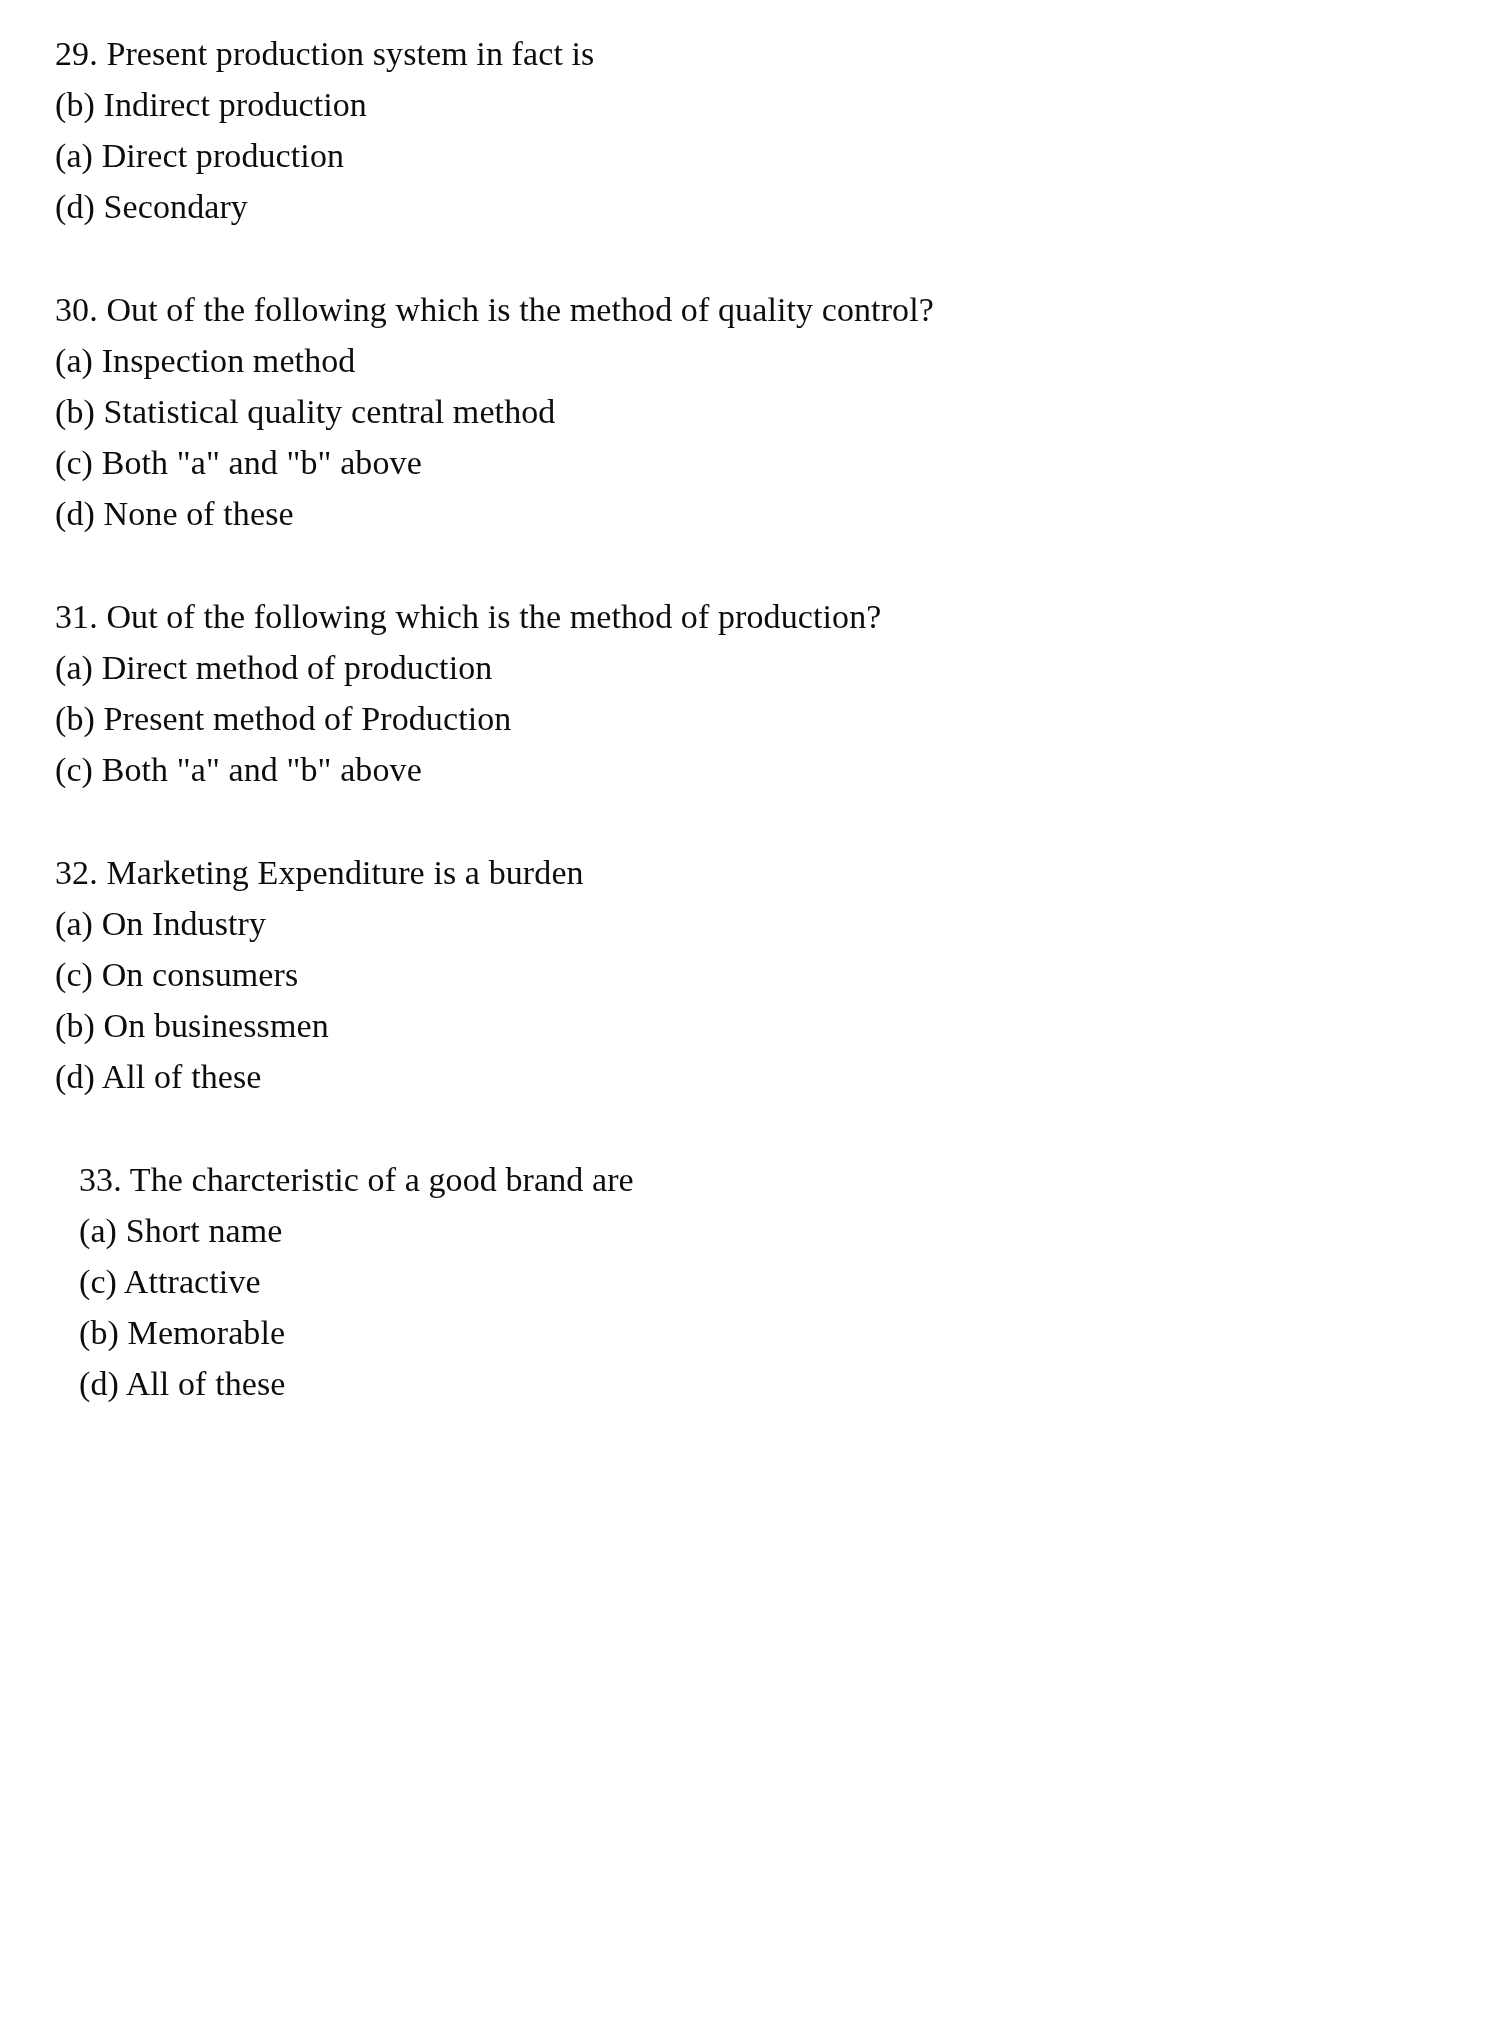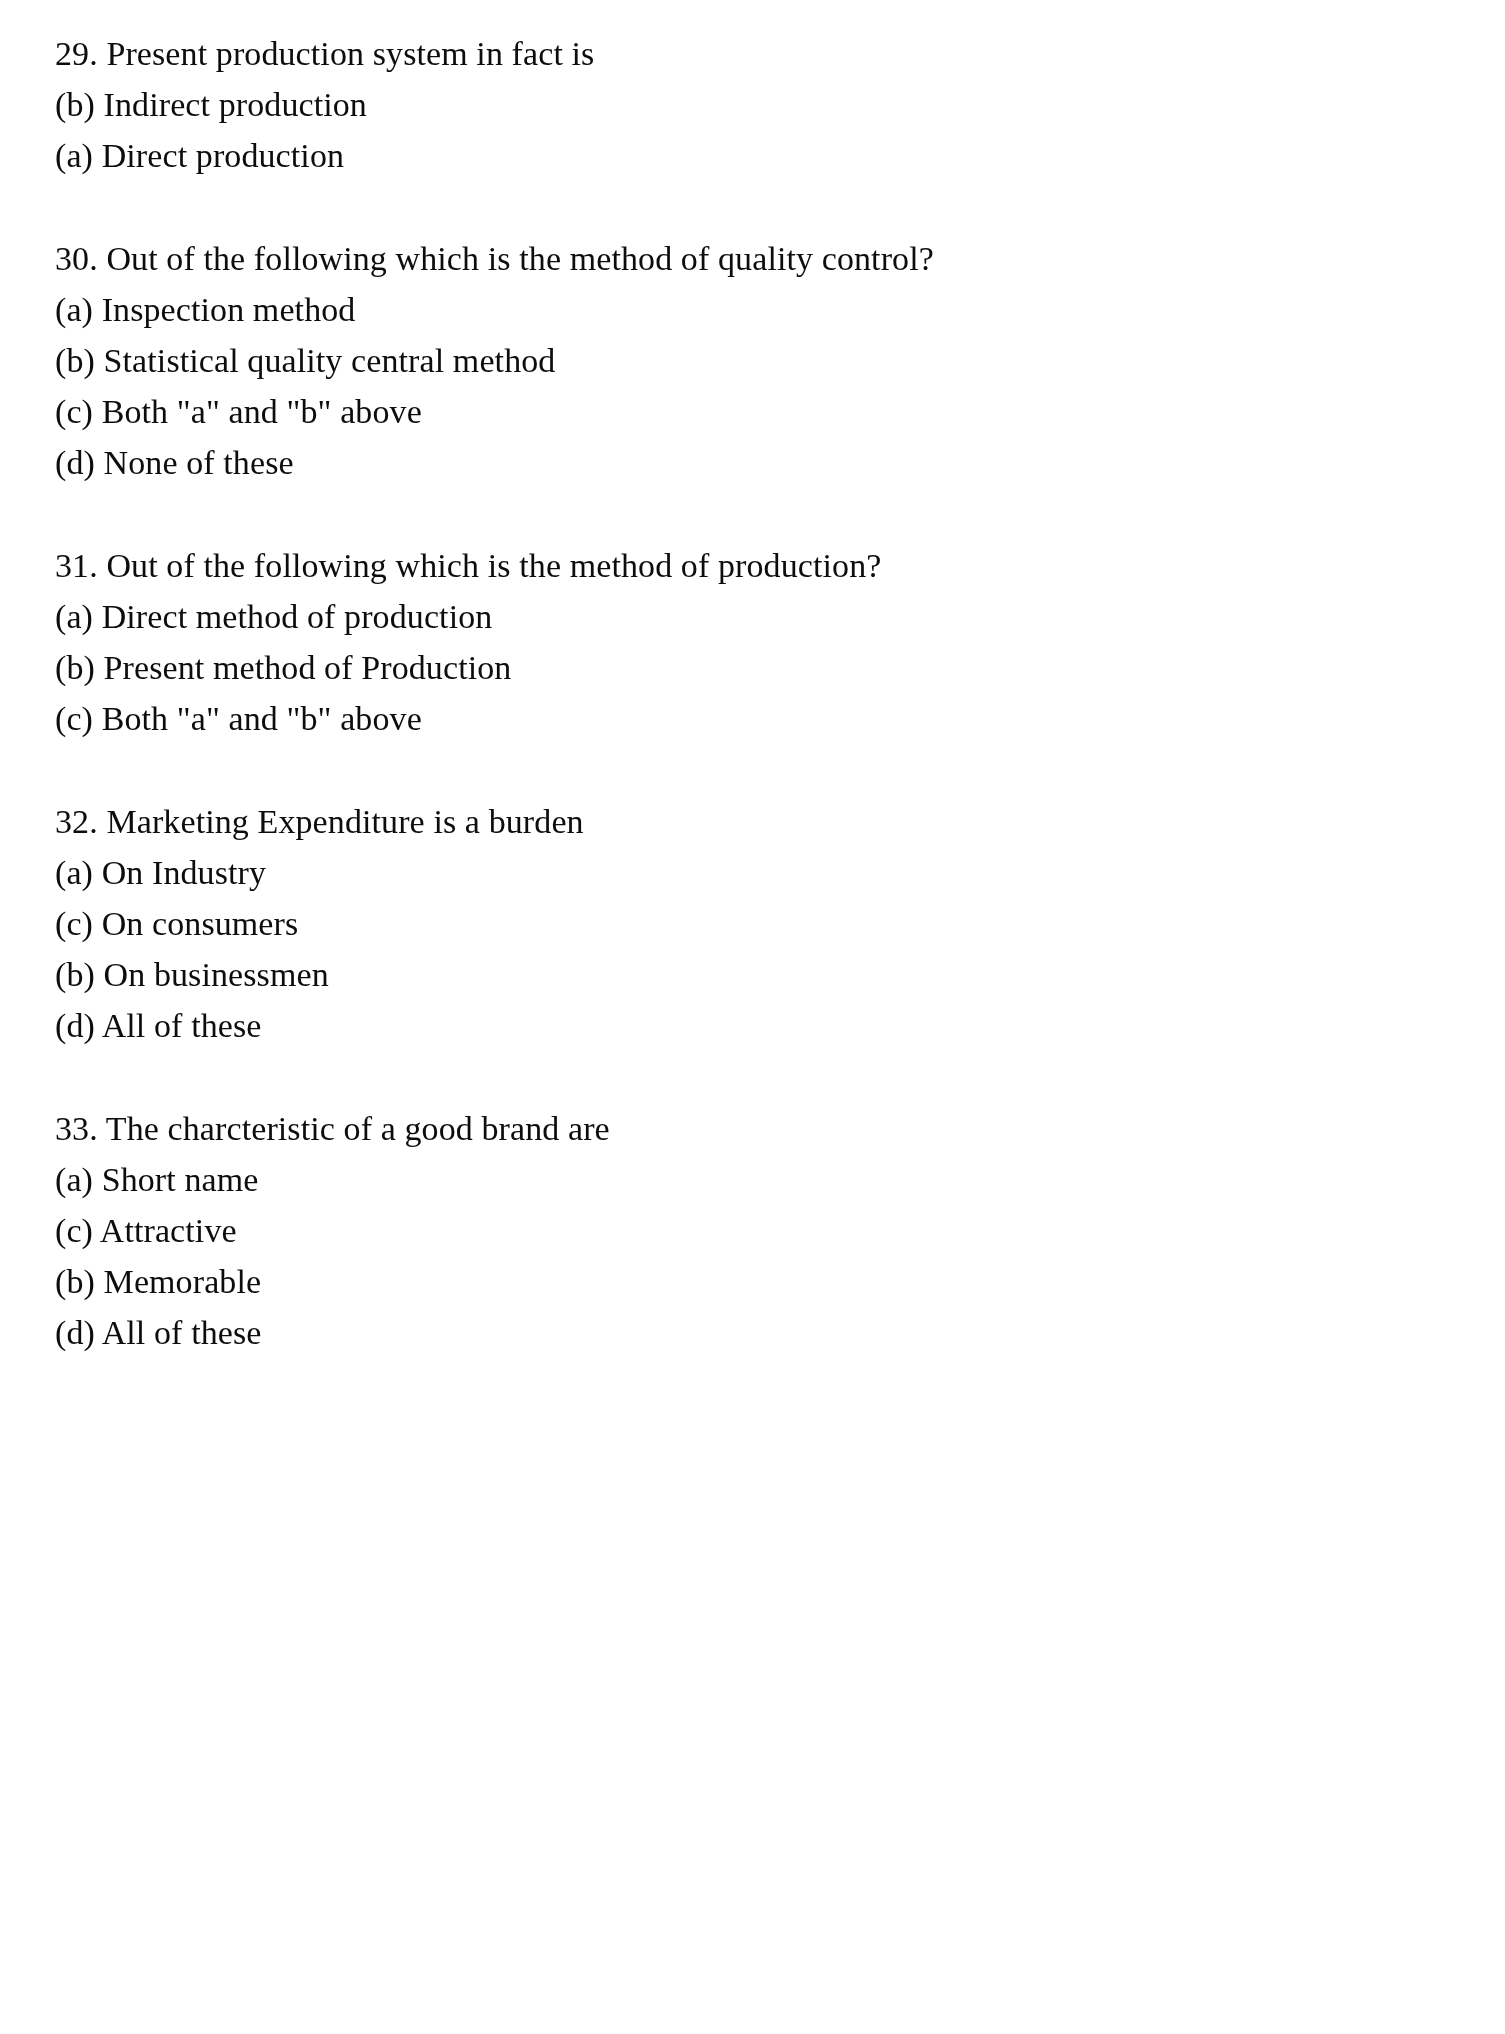"(d) Secondary" p.option-line { html: none -> <p>(d) Secondary</p> }
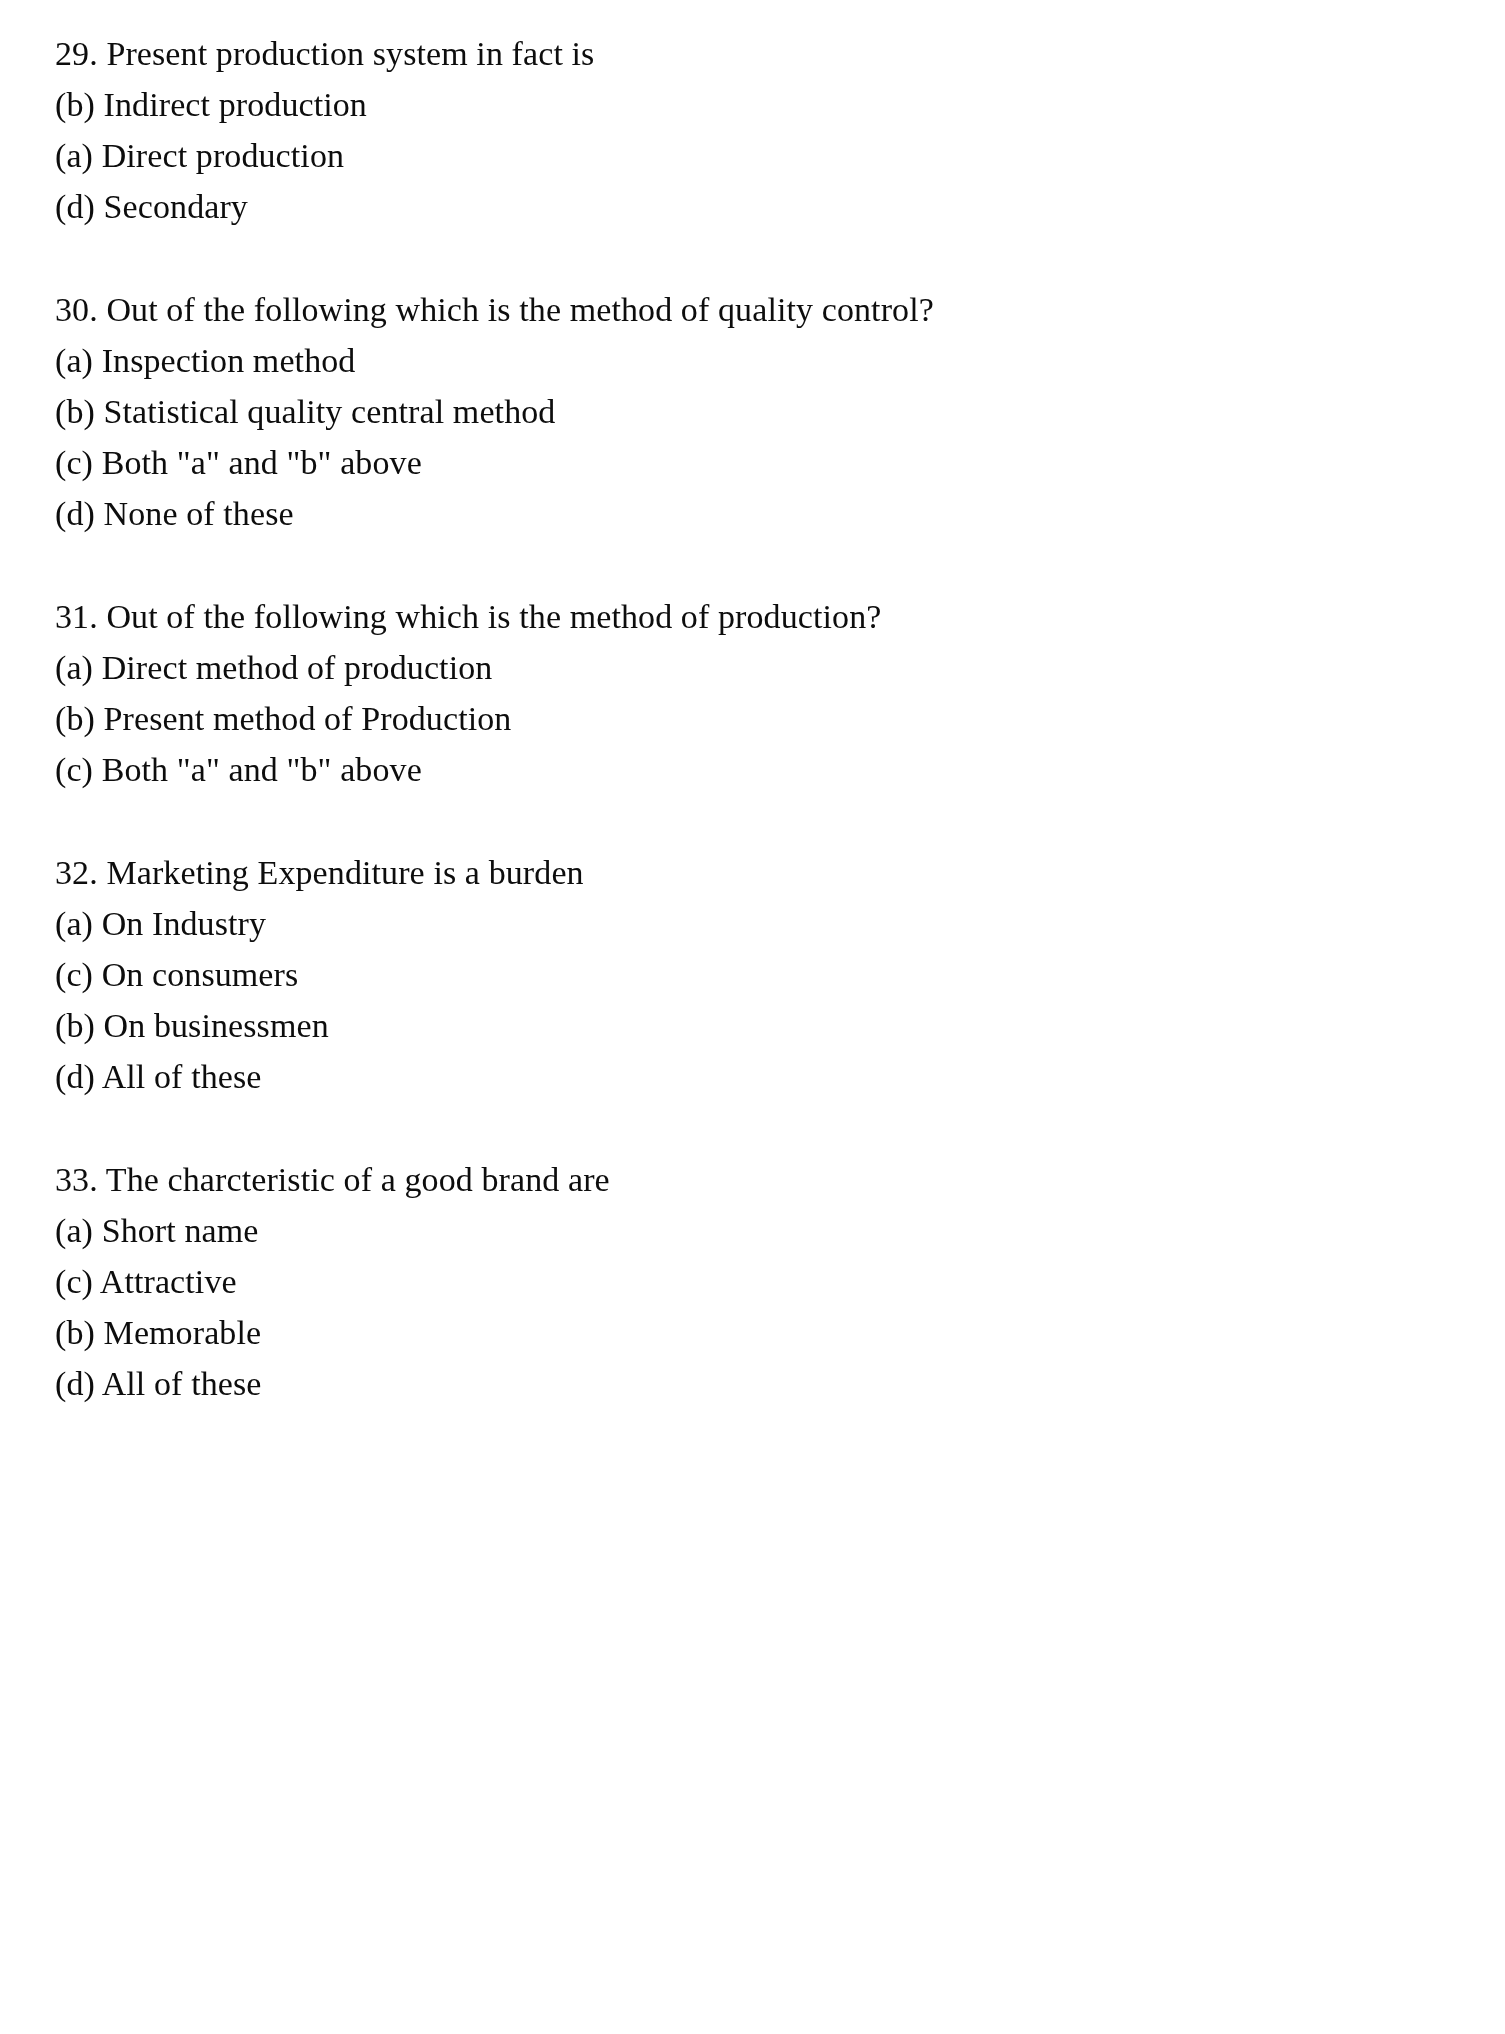"33. The charcteristic of a" .question-block:last-child { margin-left: none -> 24px }
